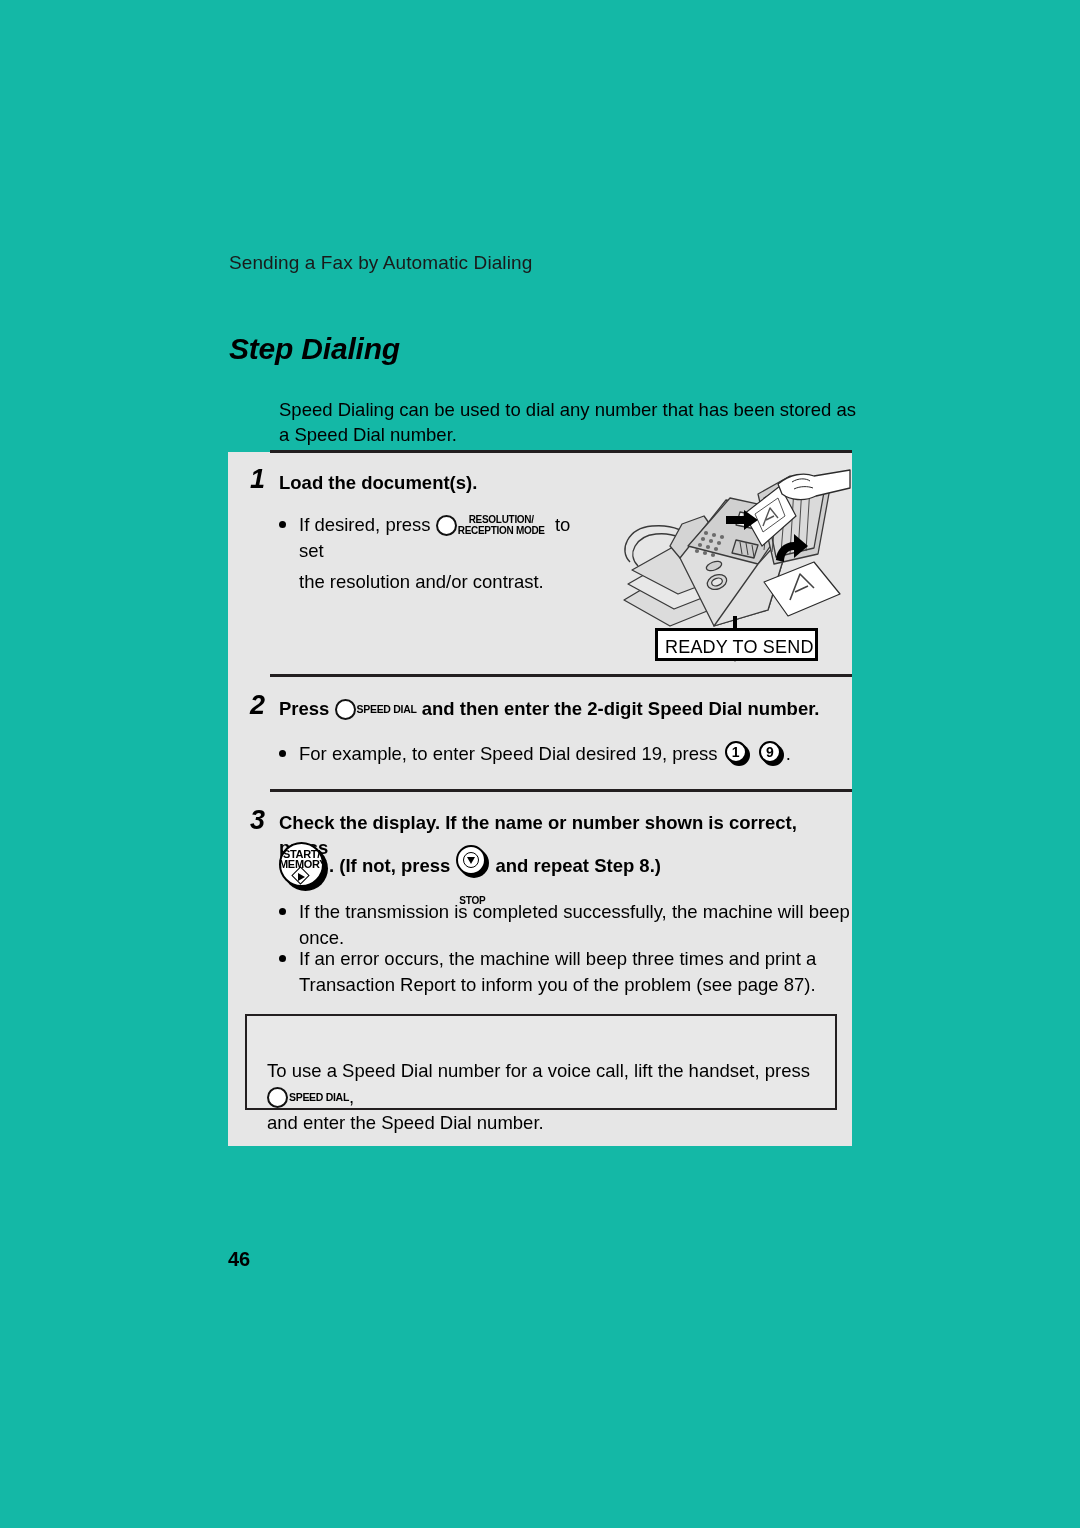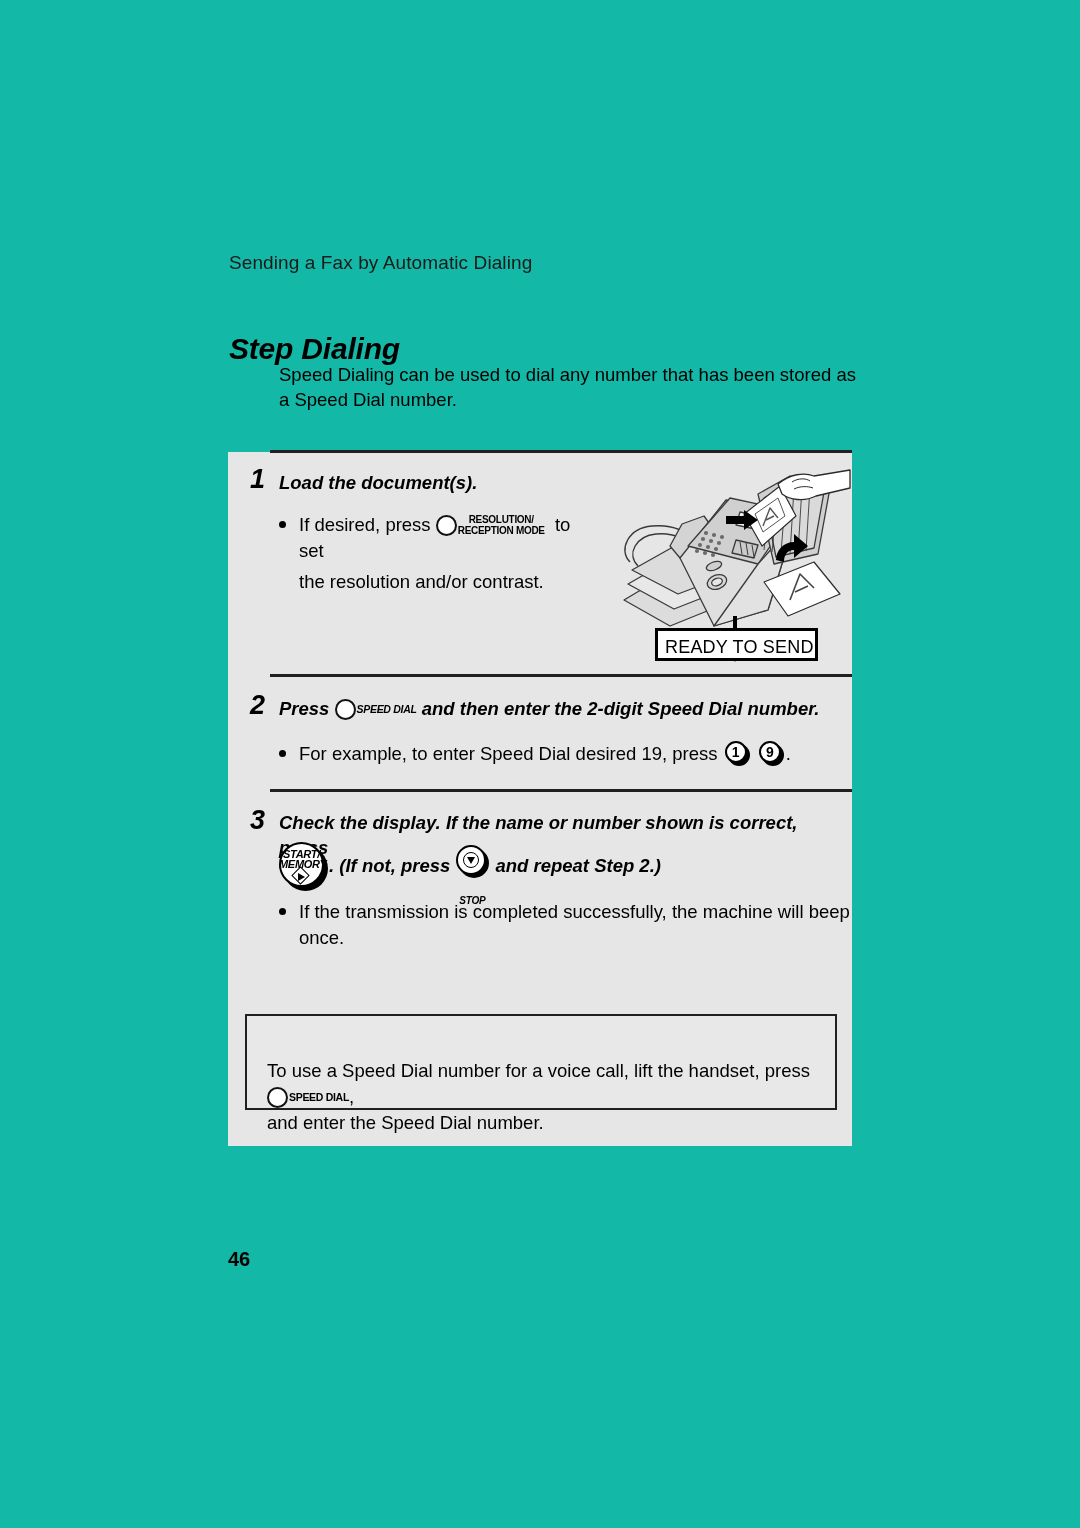"Speed Dialing can be used" .intro { top: 362px -> 397px }
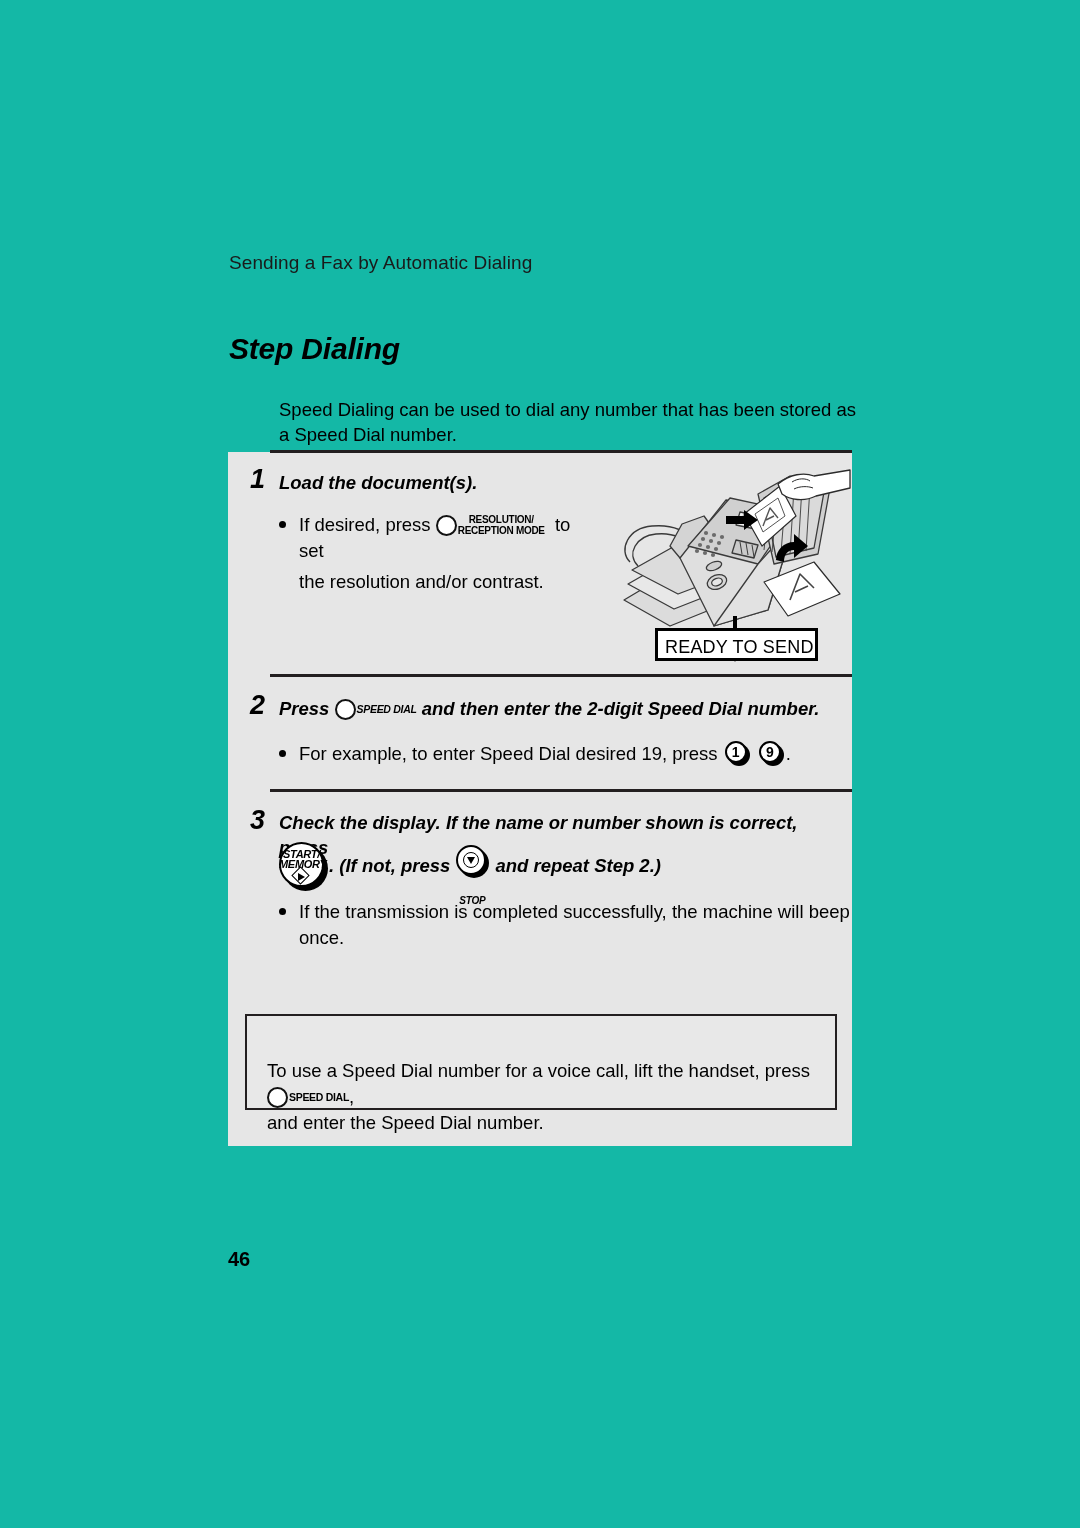"Load the document(s)." .step-head { font-style: italic -> none }
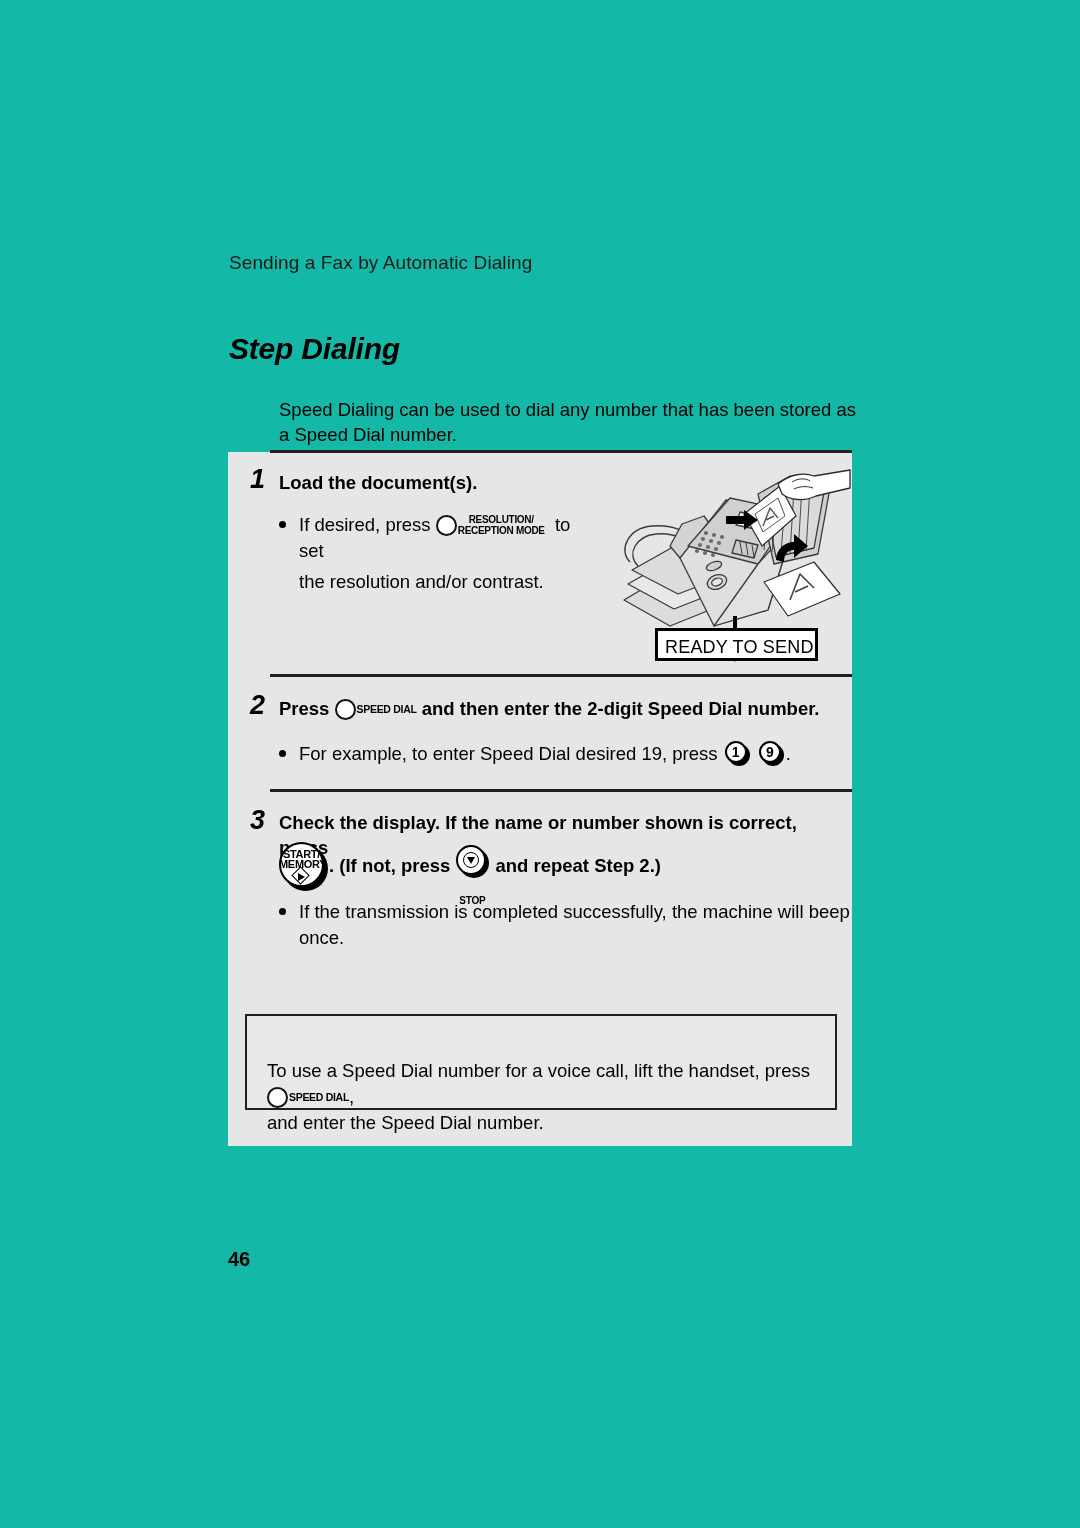"and repeat Step 2.)" span { text: 2 -> 8 }
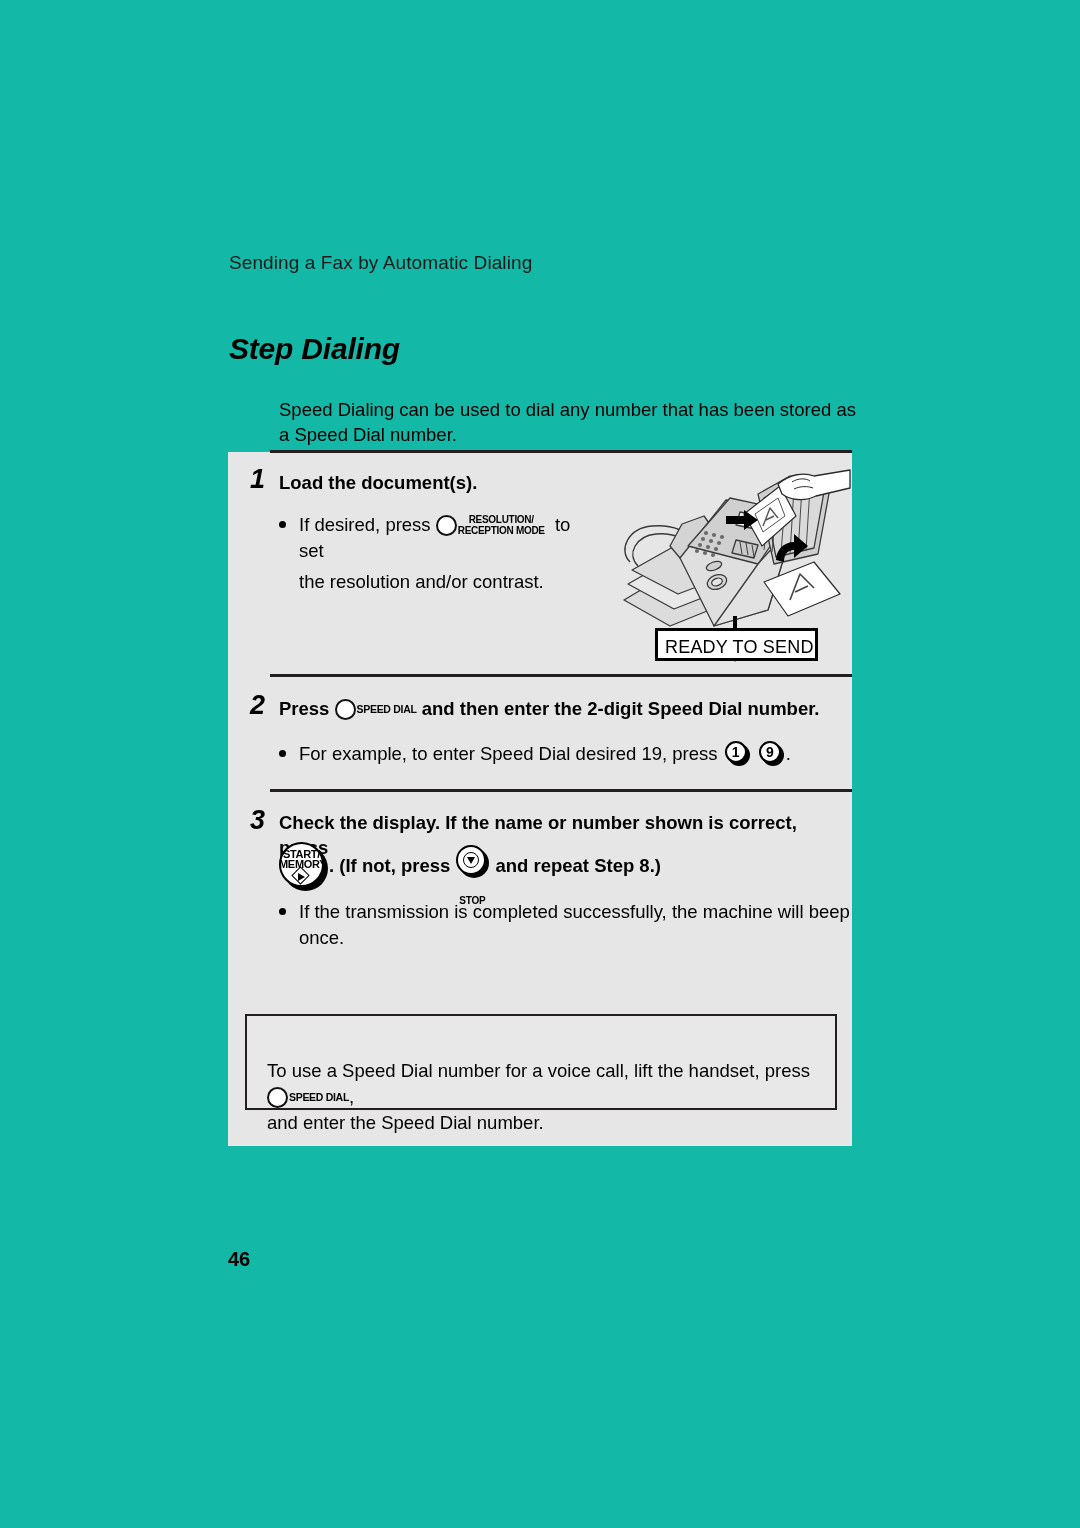"If an error occurs, the" div.bullet { html: none -> <div> <span></span> <span>If an error occurs, the machine will beep three times and print a Transaction Report to inform you of the problem (see page 87).</span> </div> }
